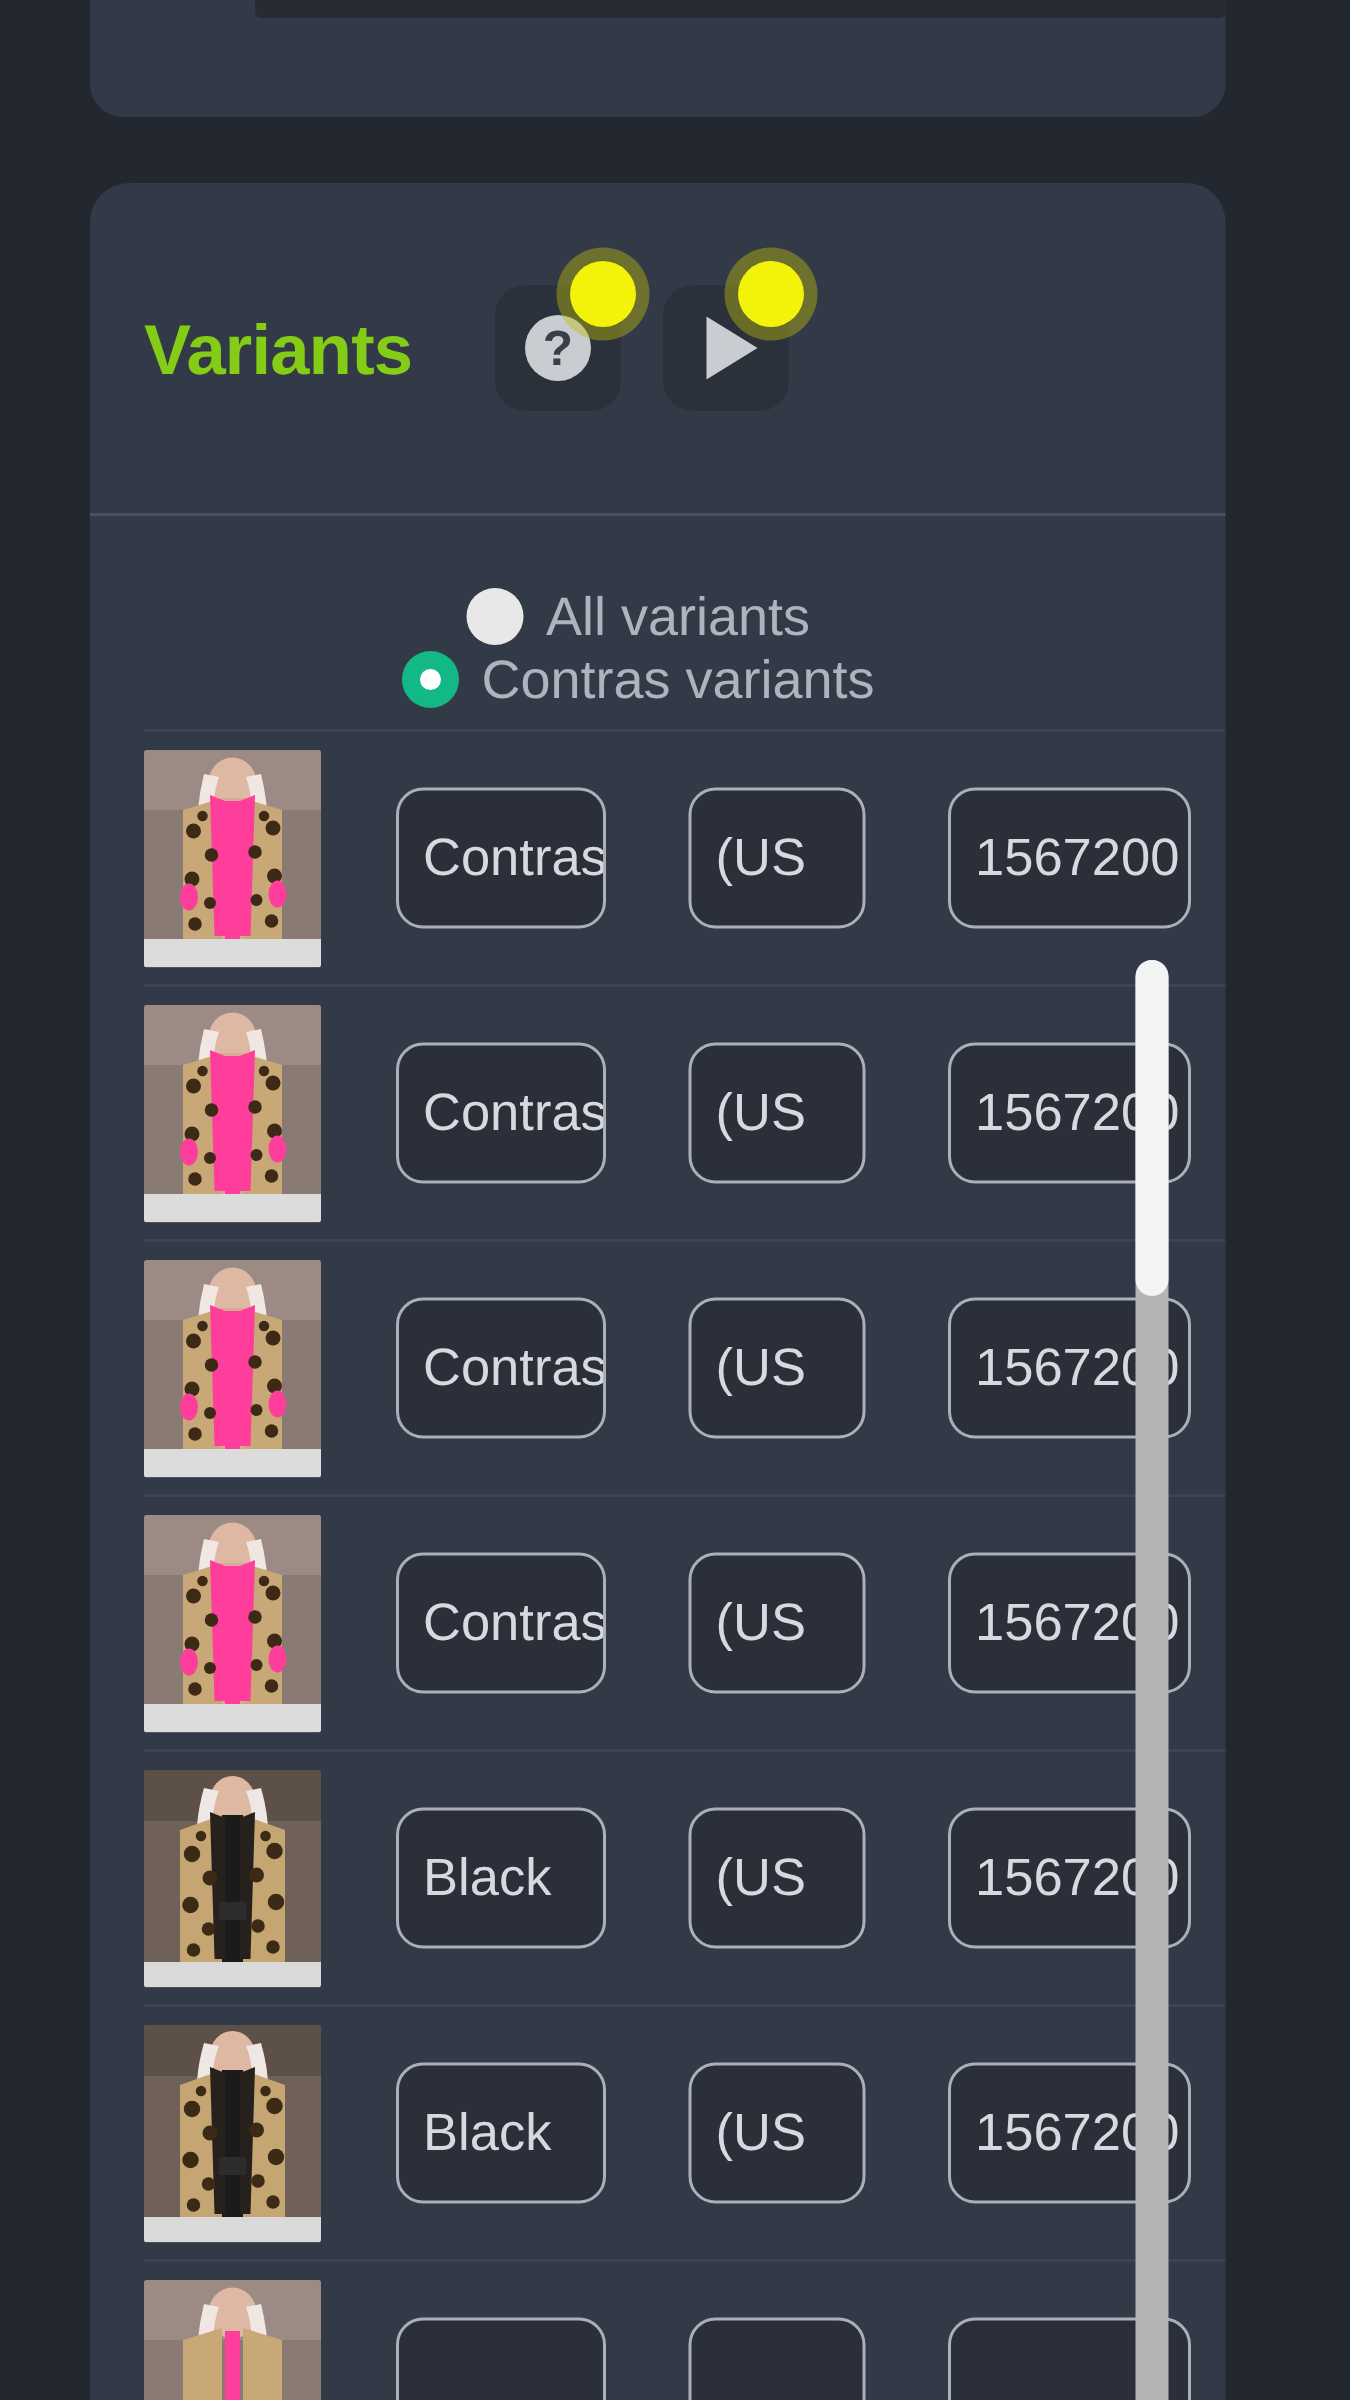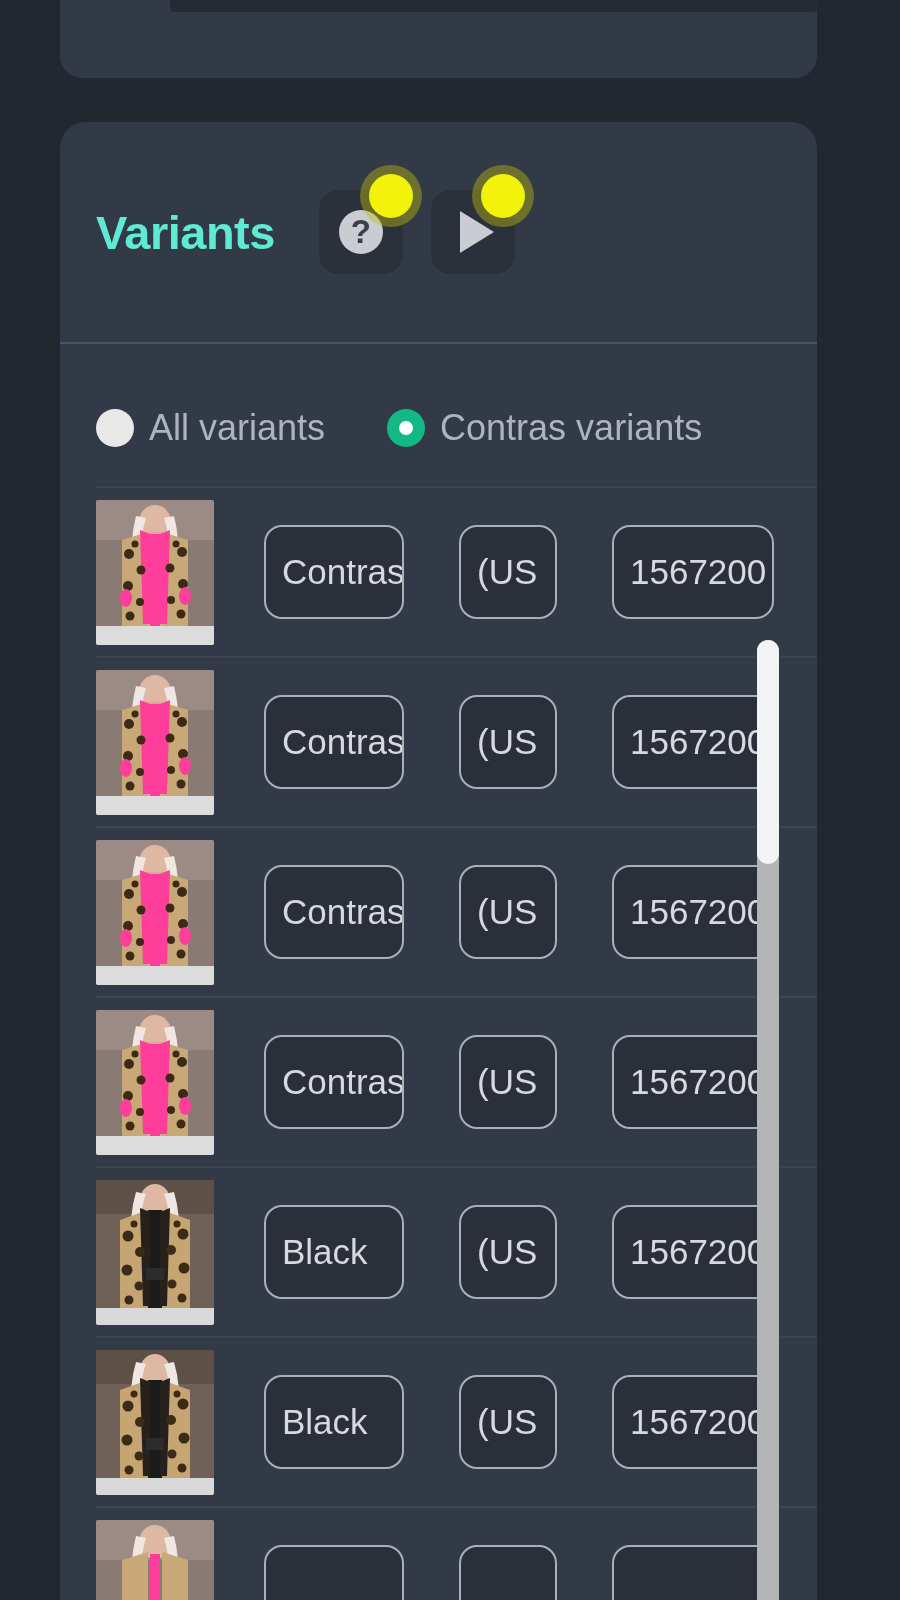"Variants" .card-title { color: #5eead4 -> #84cc16; margin-right: 44px -> 55px }
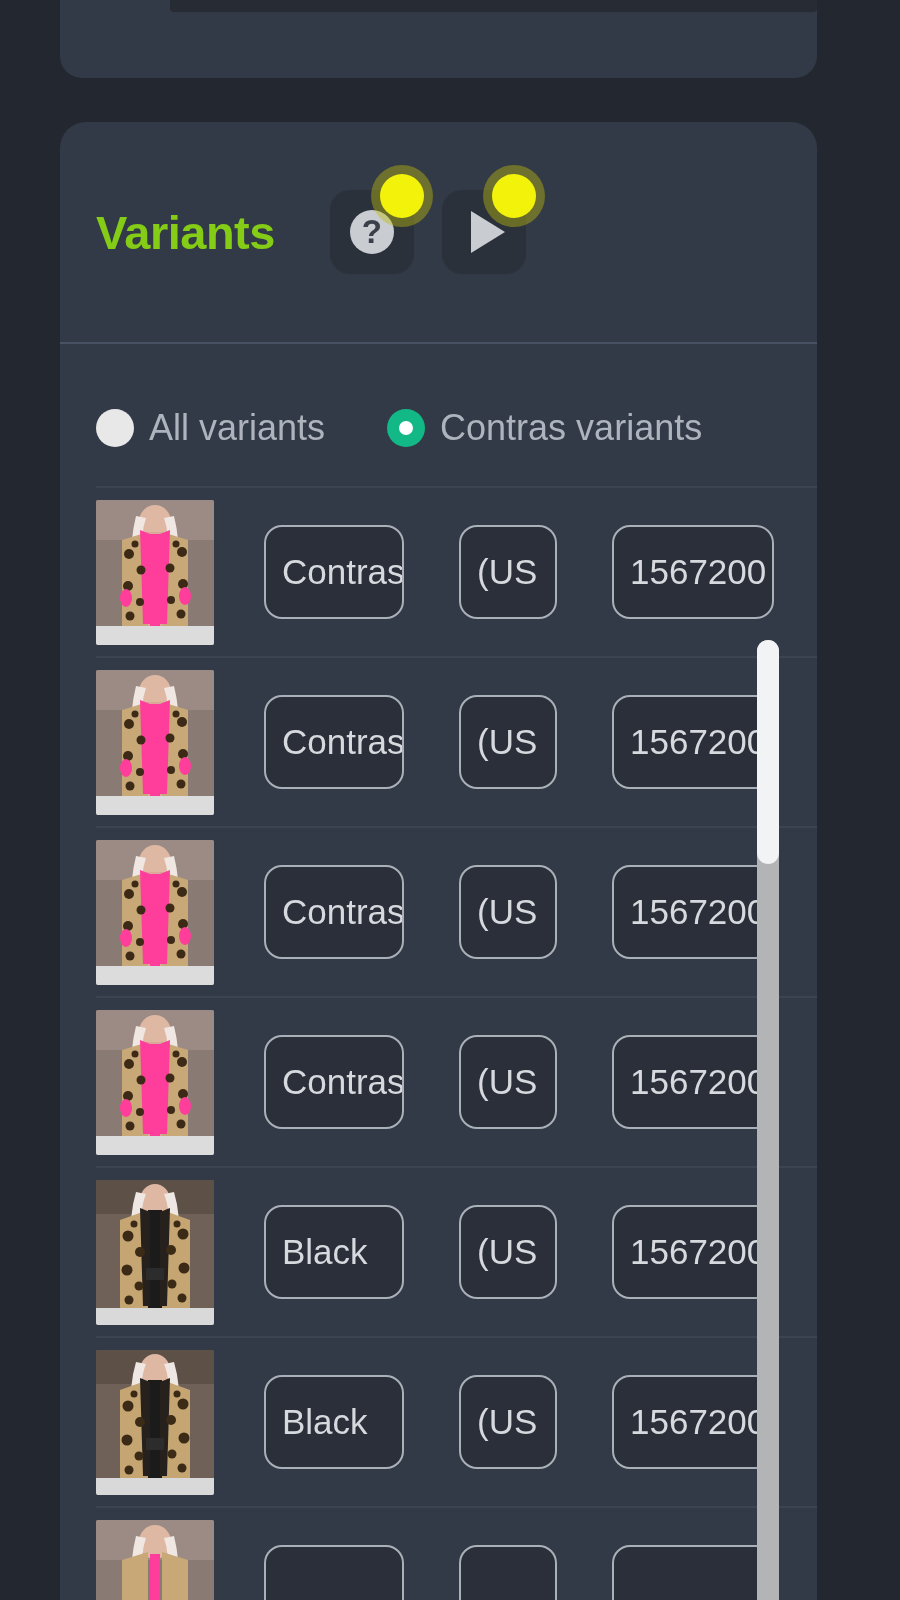"All variants" .radio-row { flex-direction: none -> column }
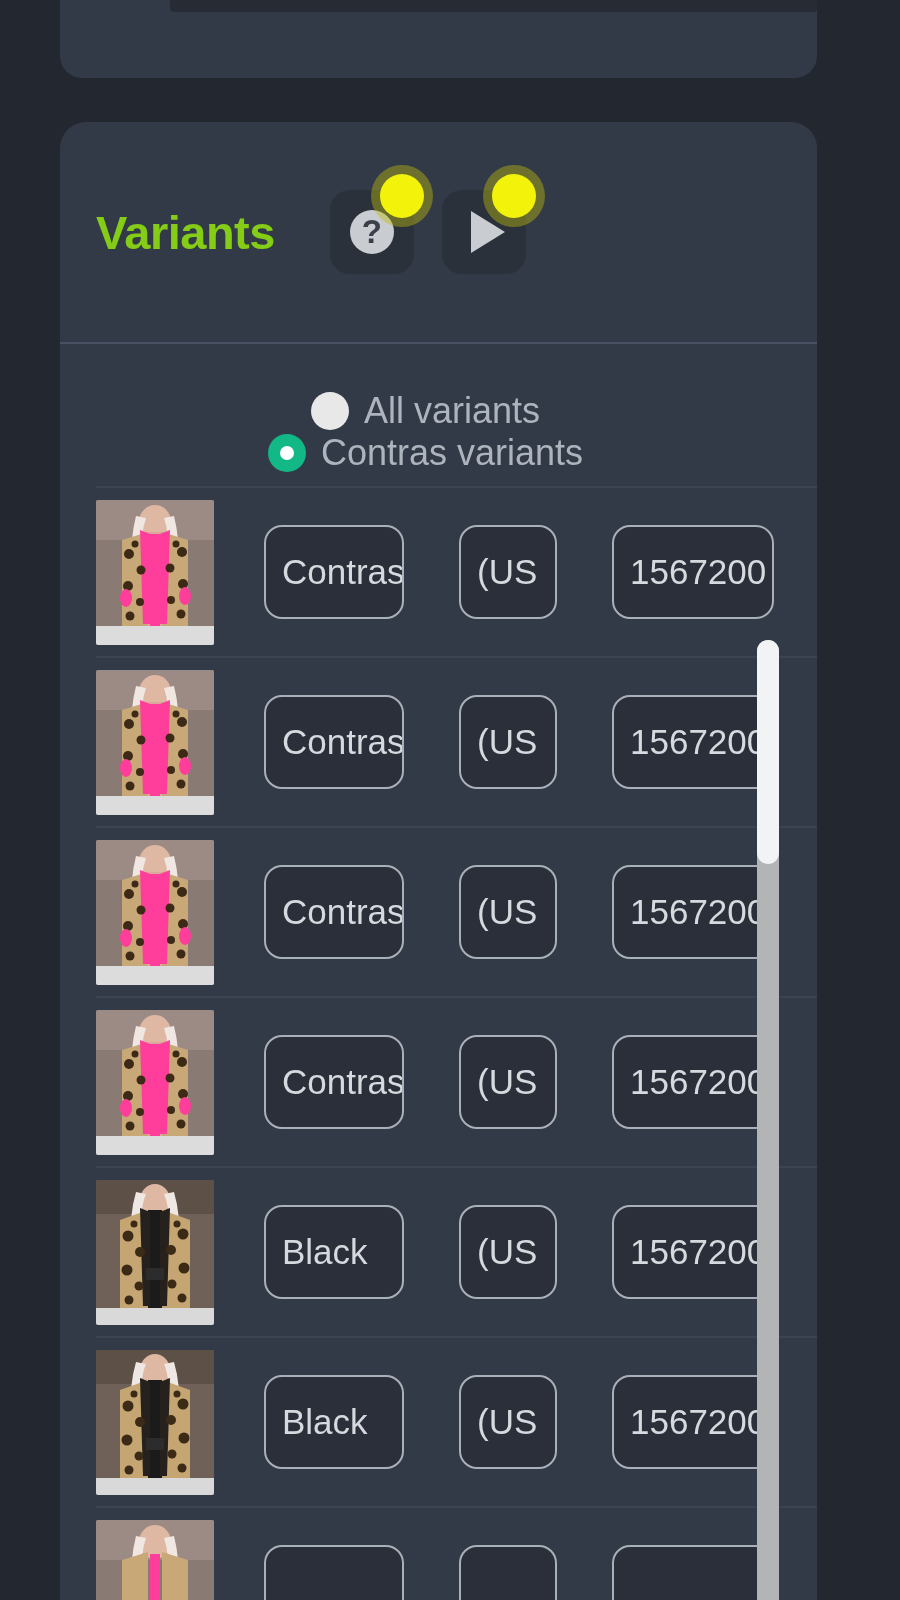"(US" .field-size { width: 98px -> 118px }
